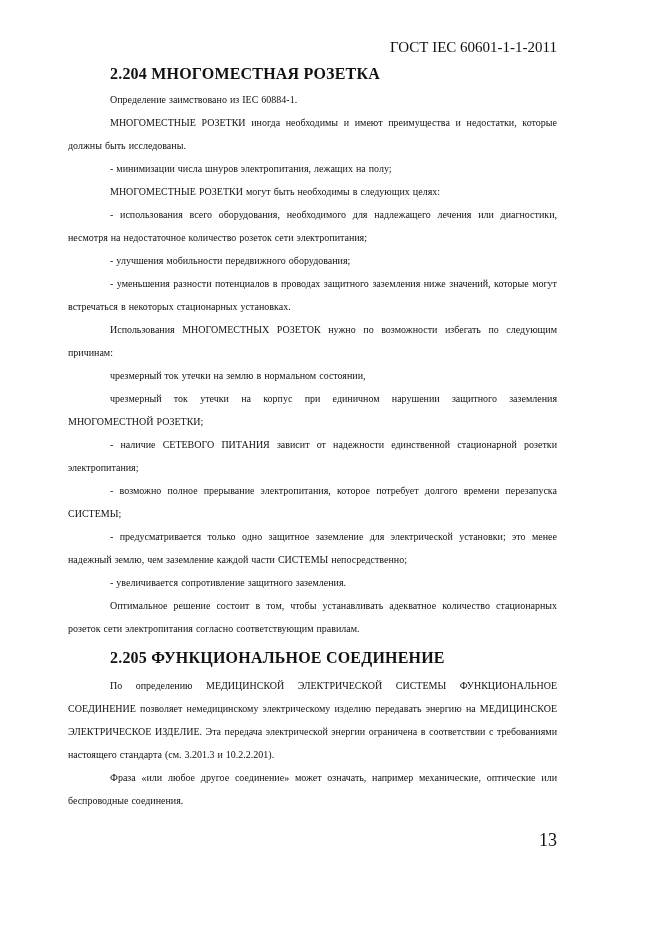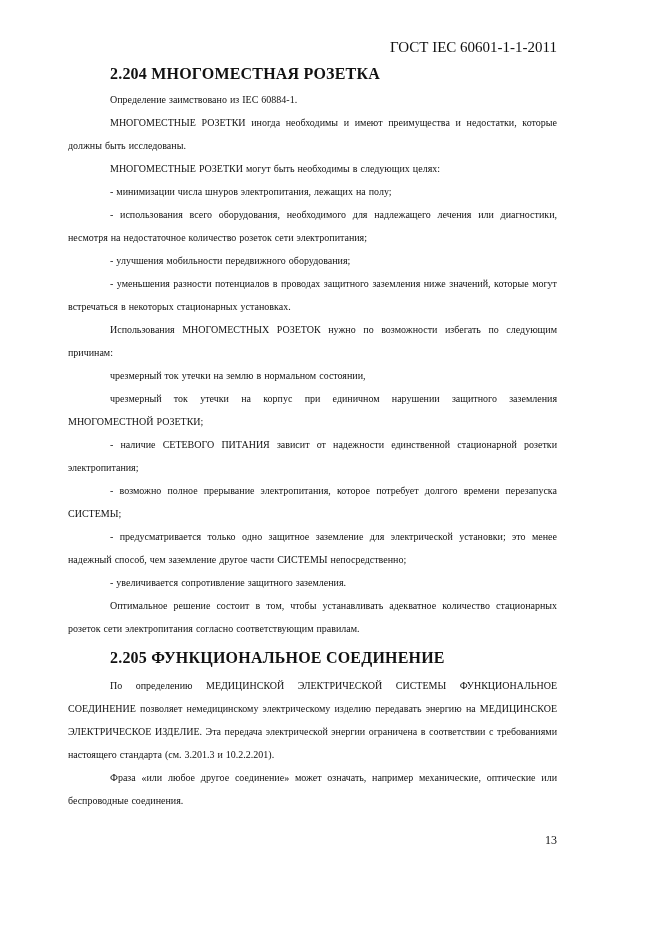"МНОГОМЕСТНЫЕ РОЗЕТКИ могут быть" p { order: before "- минимизации числа шнуров" -> after "- минимизации числа шнуров" }
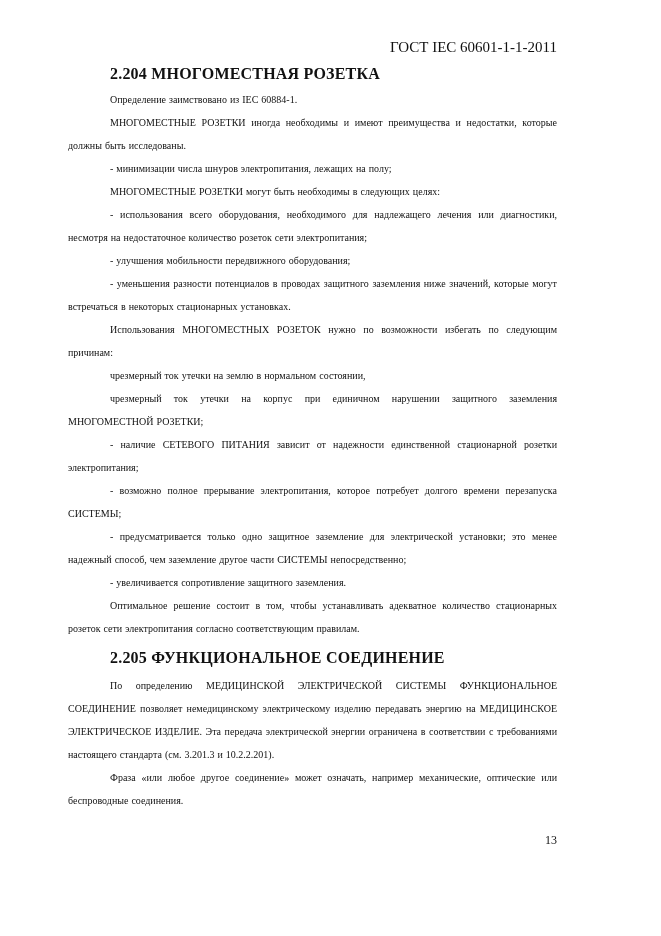"- предусматривается только одно защитное" p { text: способ, чем заземление другое -> землю, чем заземление каждой }
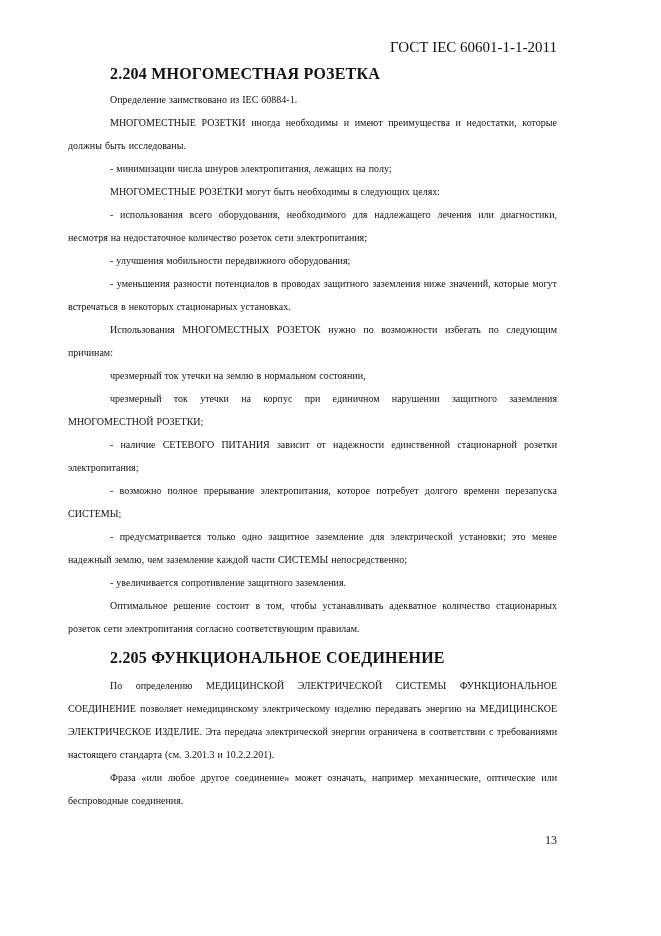"13" .page-number { font-size: 12px -> 18px }
